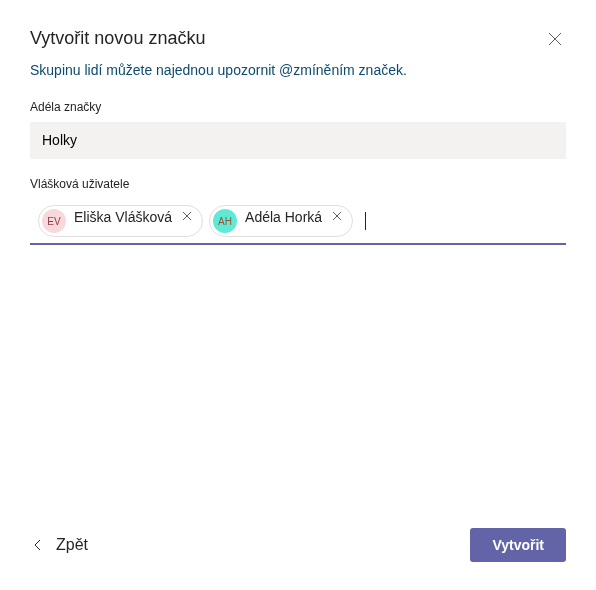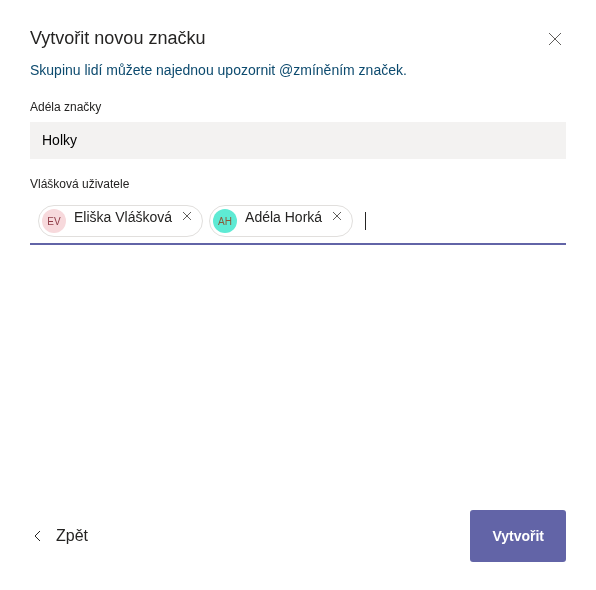"Vytvořit" .create-btn { padding: 18px 22px -> 9px 22px }
